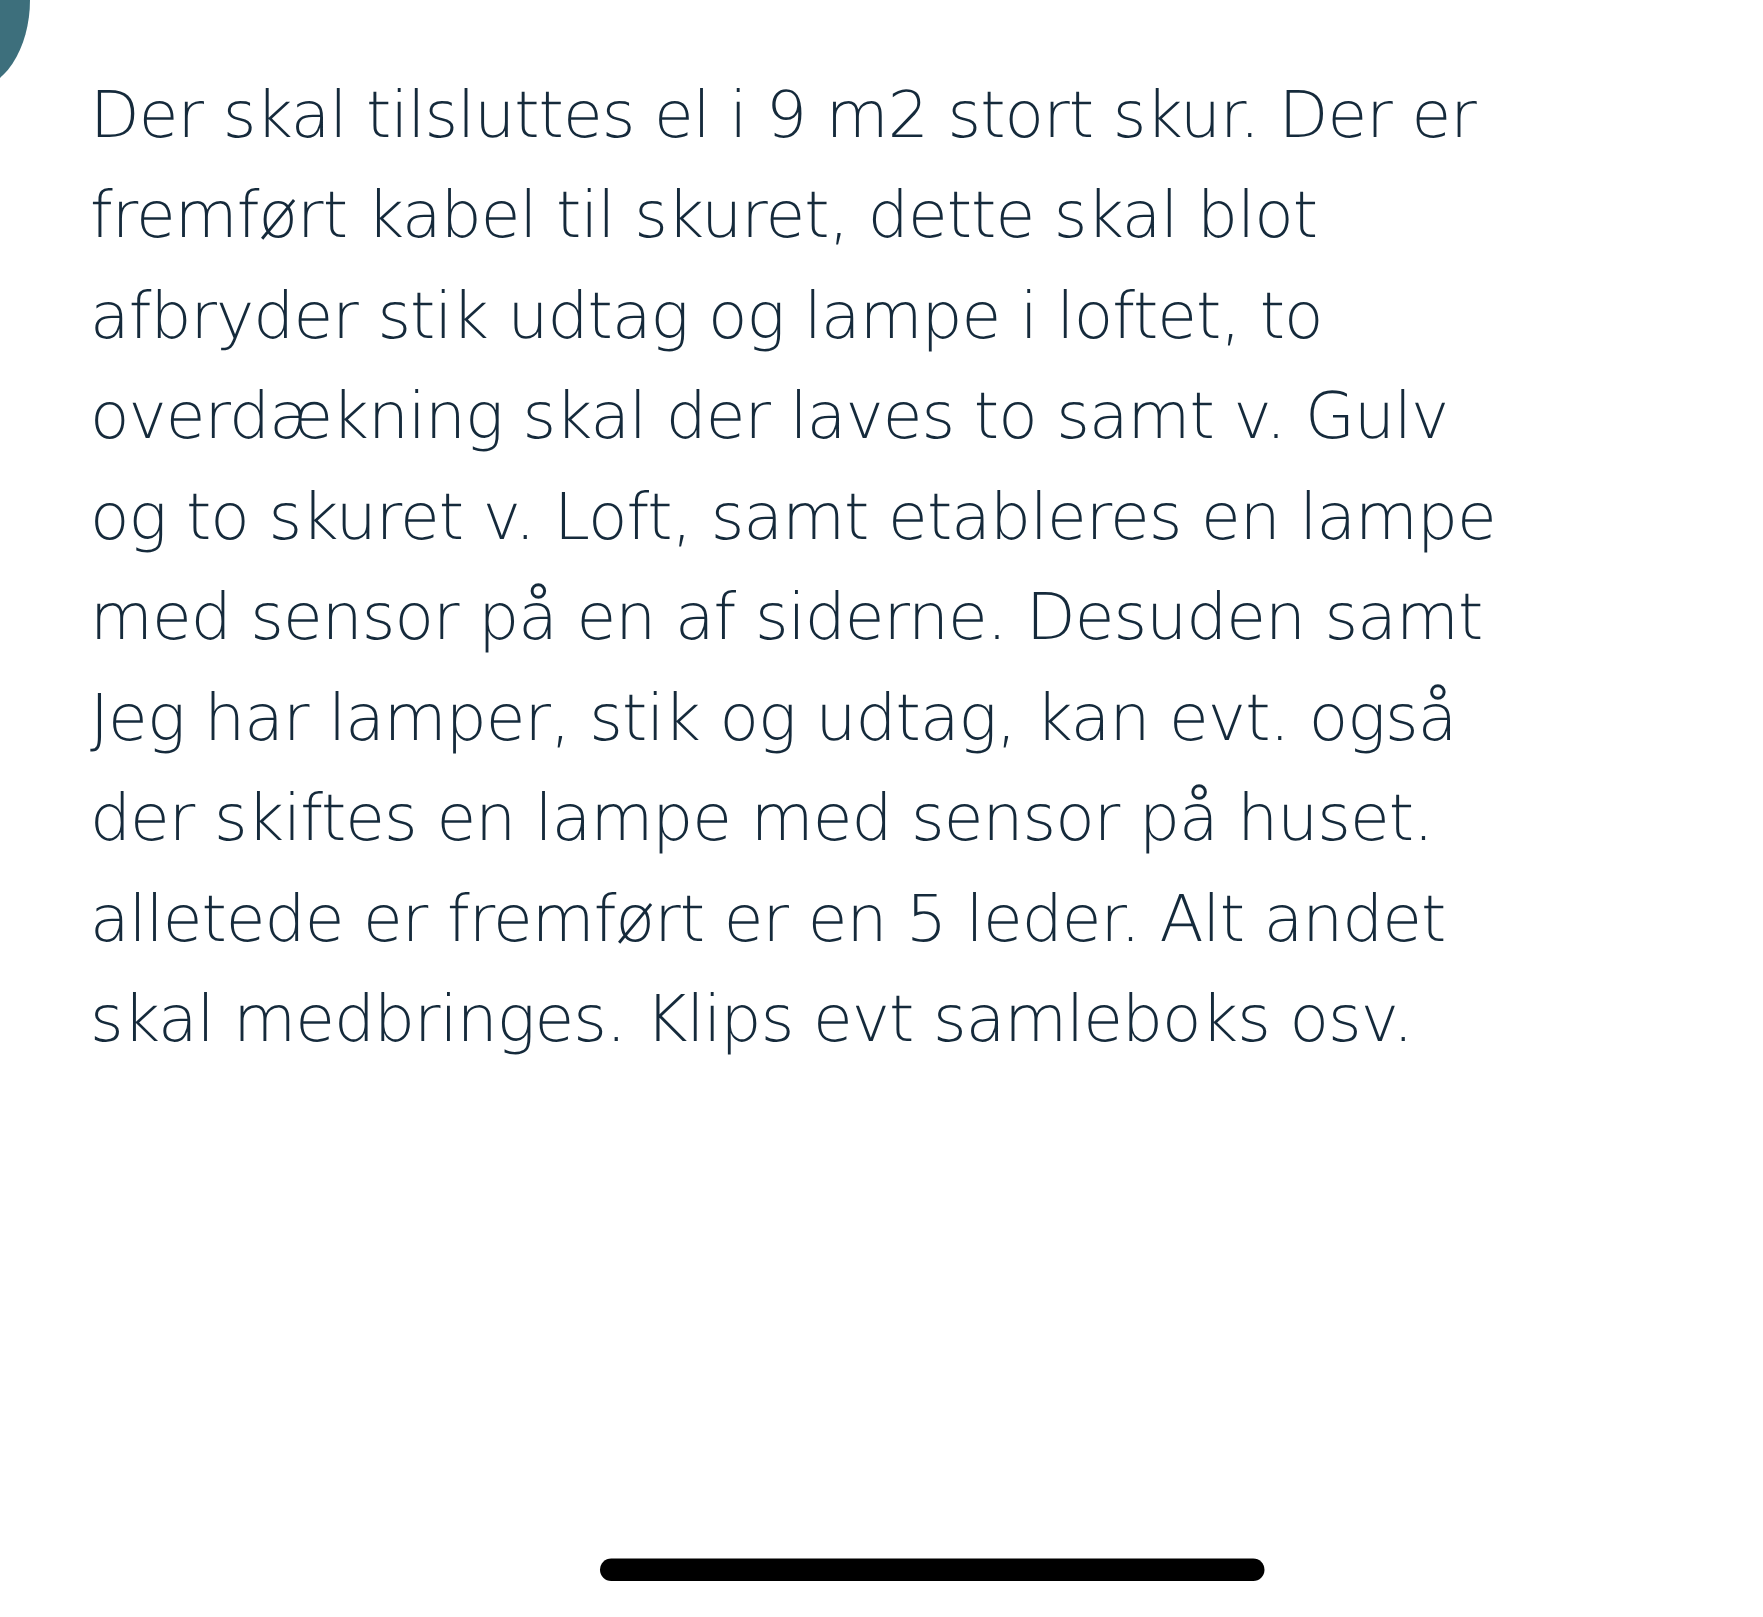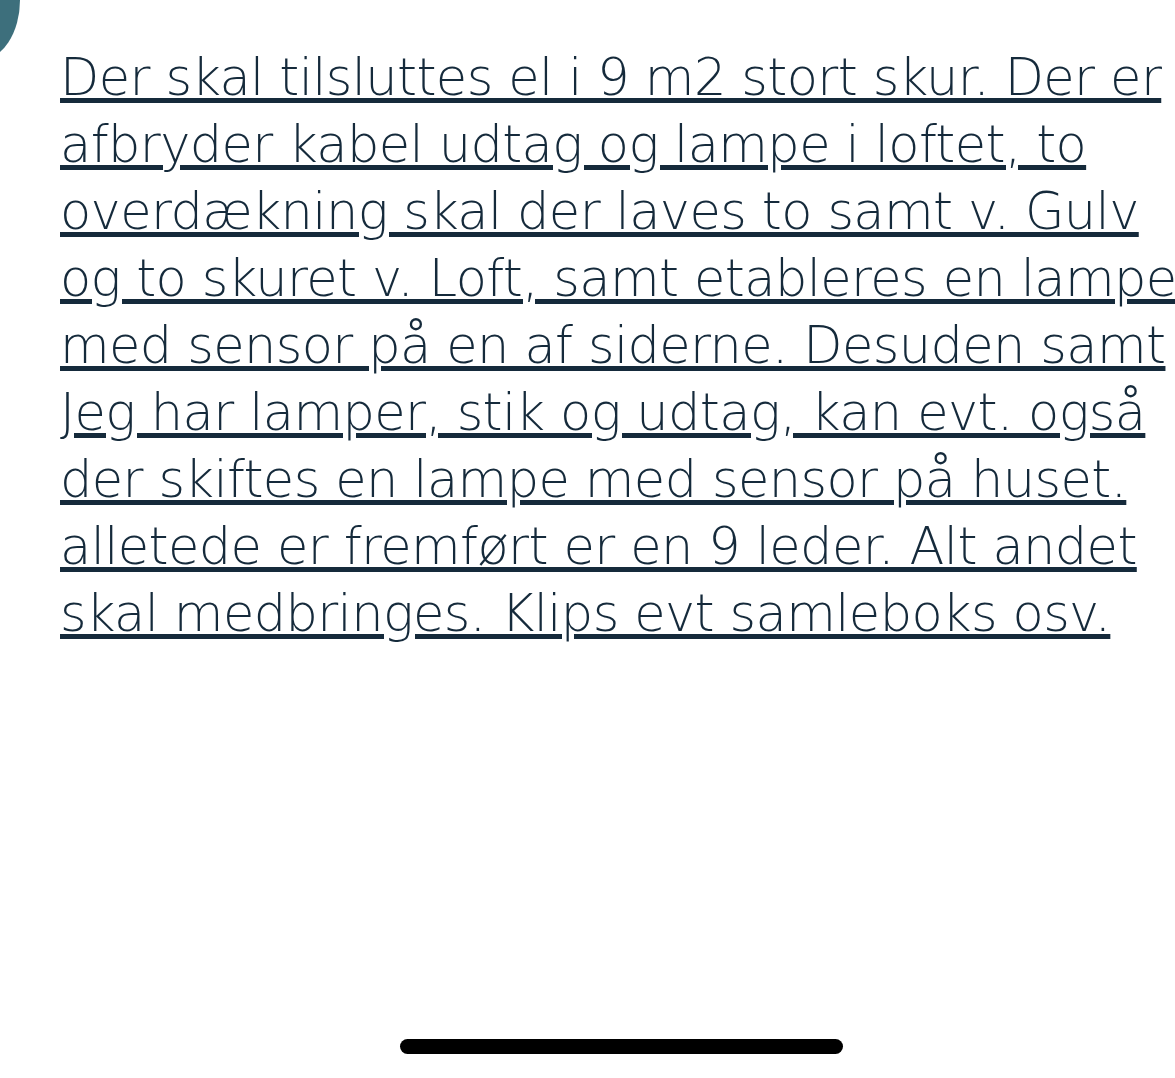"Der skal tilsluttes el i" .message-text { font-size: 51px -> 43px; text-decoration: underline -> none }
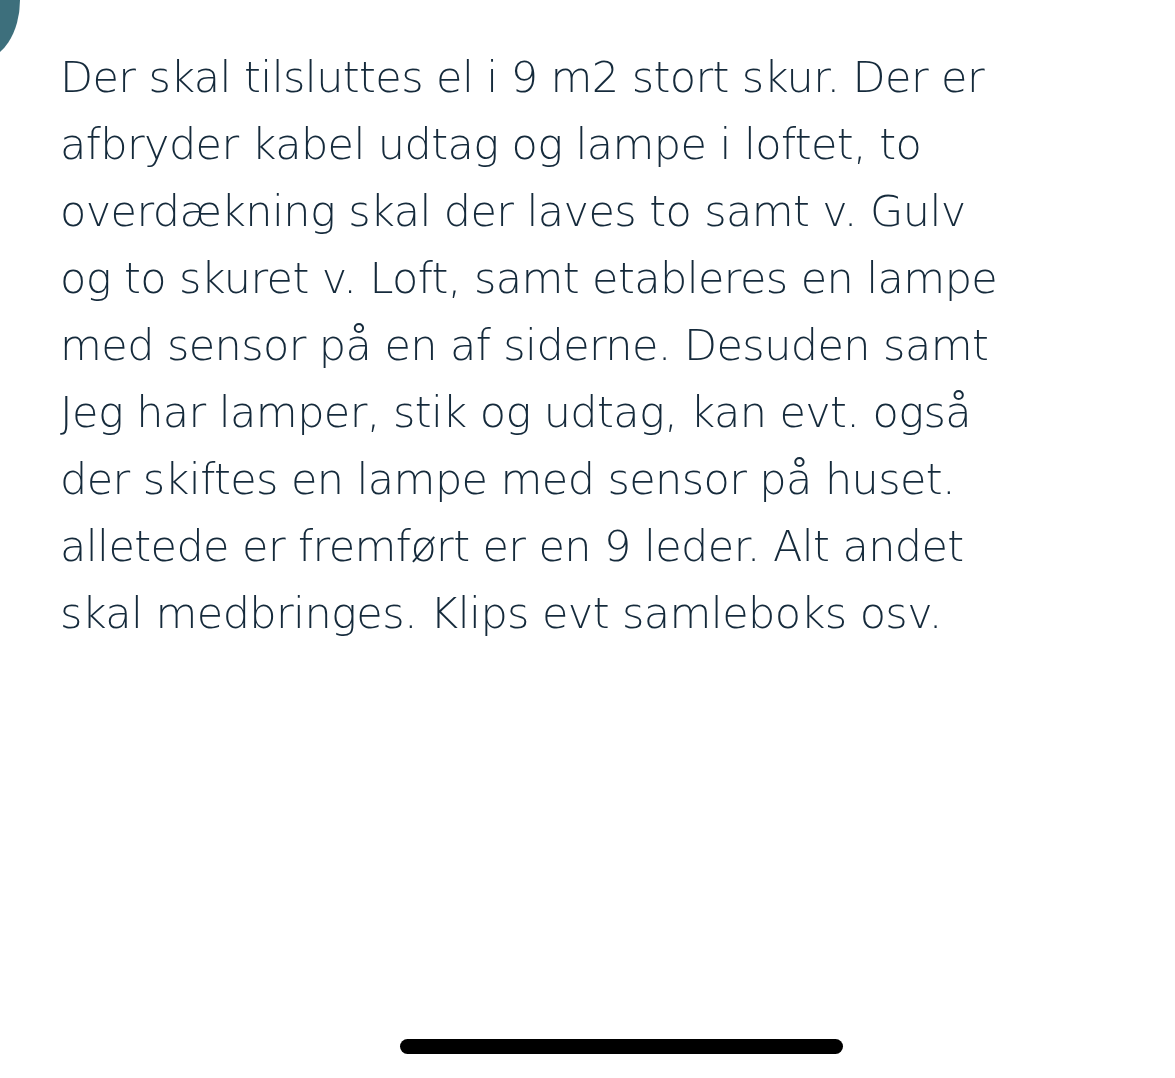"fremført kabel til skuret, dette" span.line { html: none -> <span>fremført kabel til skuret, dette skal blot</span> }
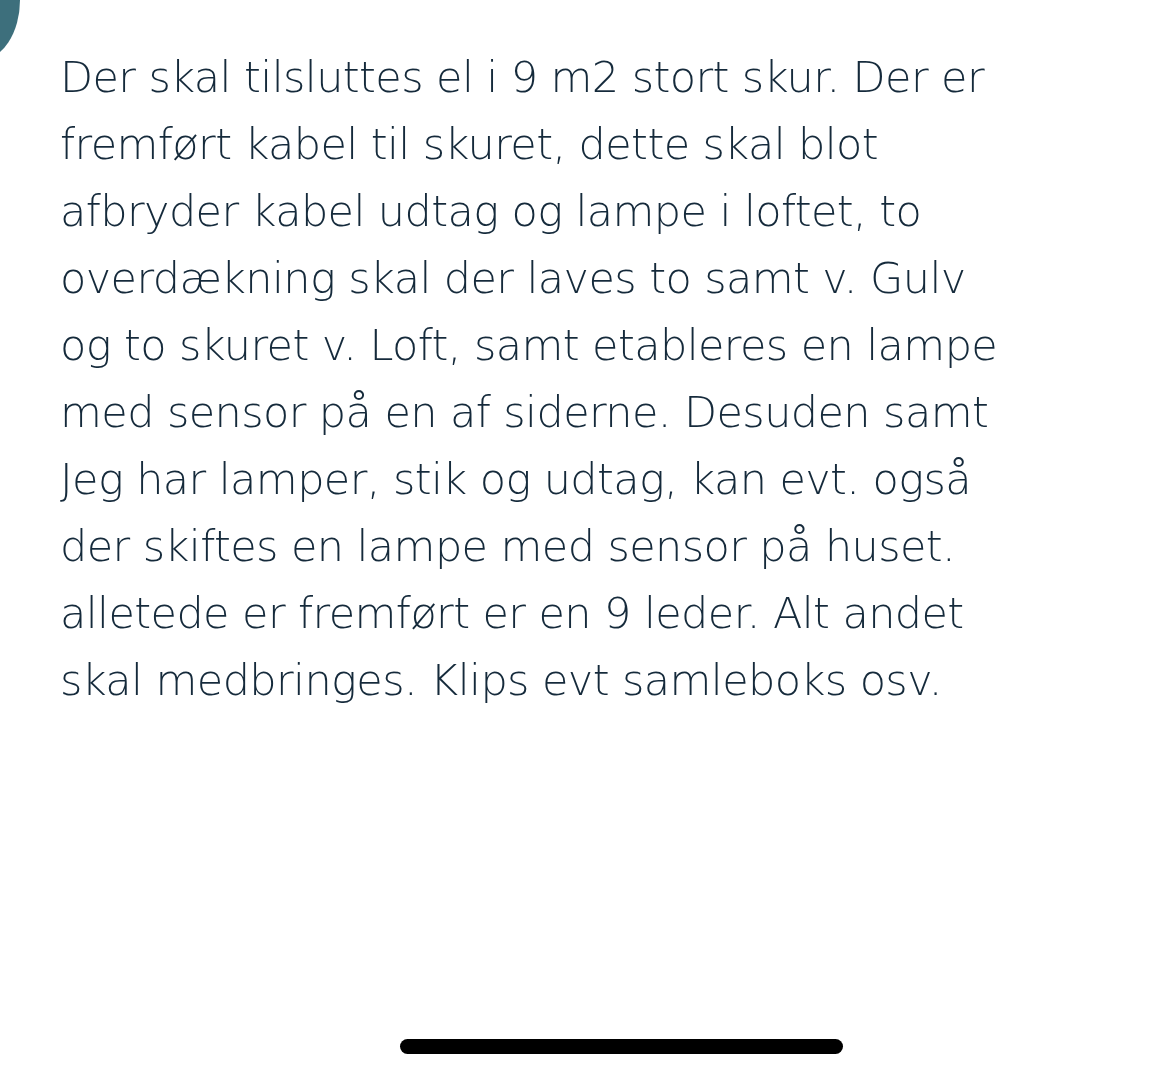"afbryder kabel udtag og lampe" span.line { text: kabel -> stik }
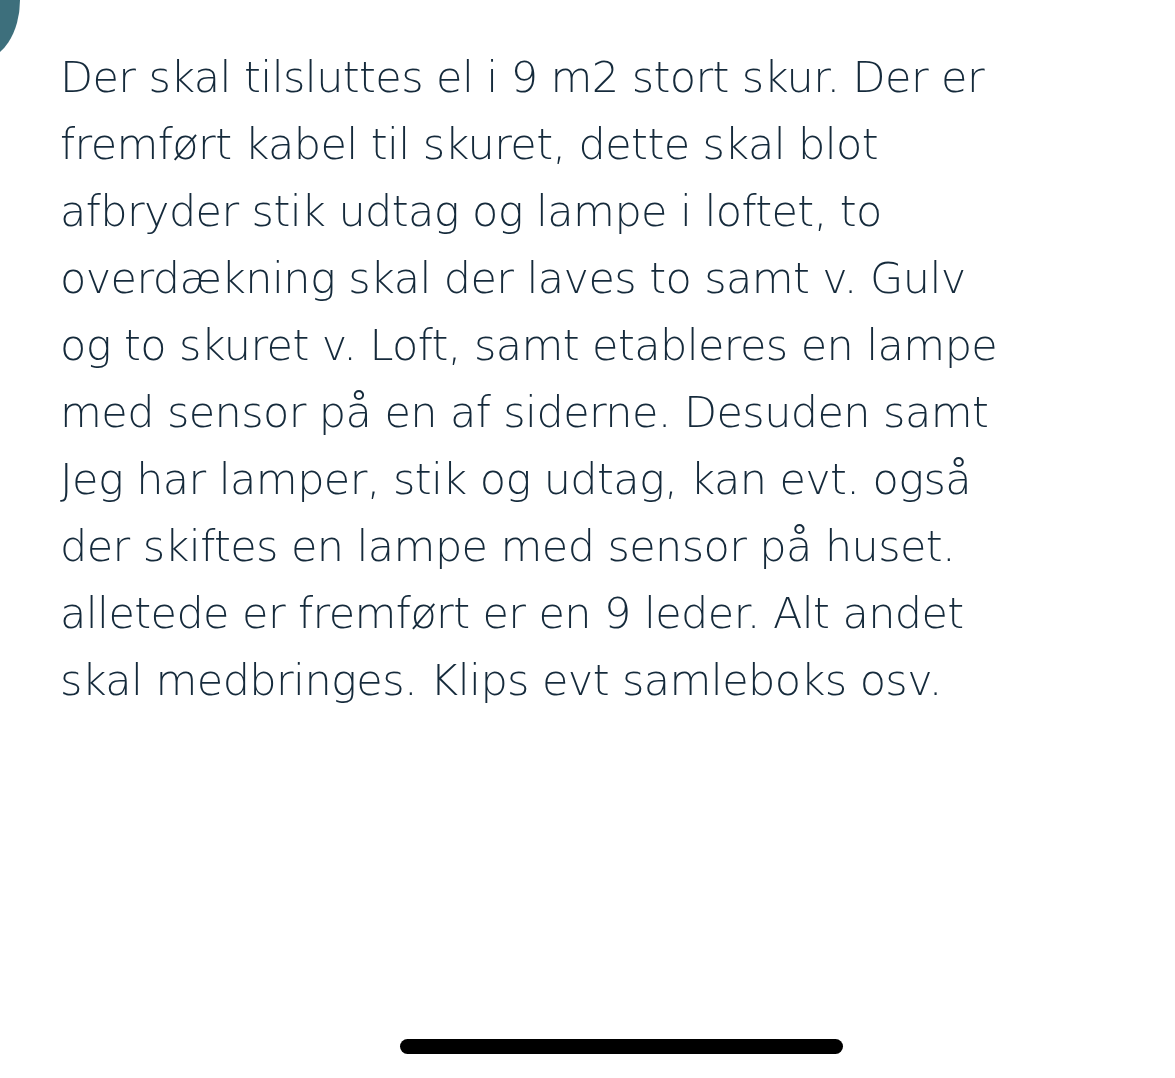"alletede er fremført er en" span.line { text: 9 -> 5 }
